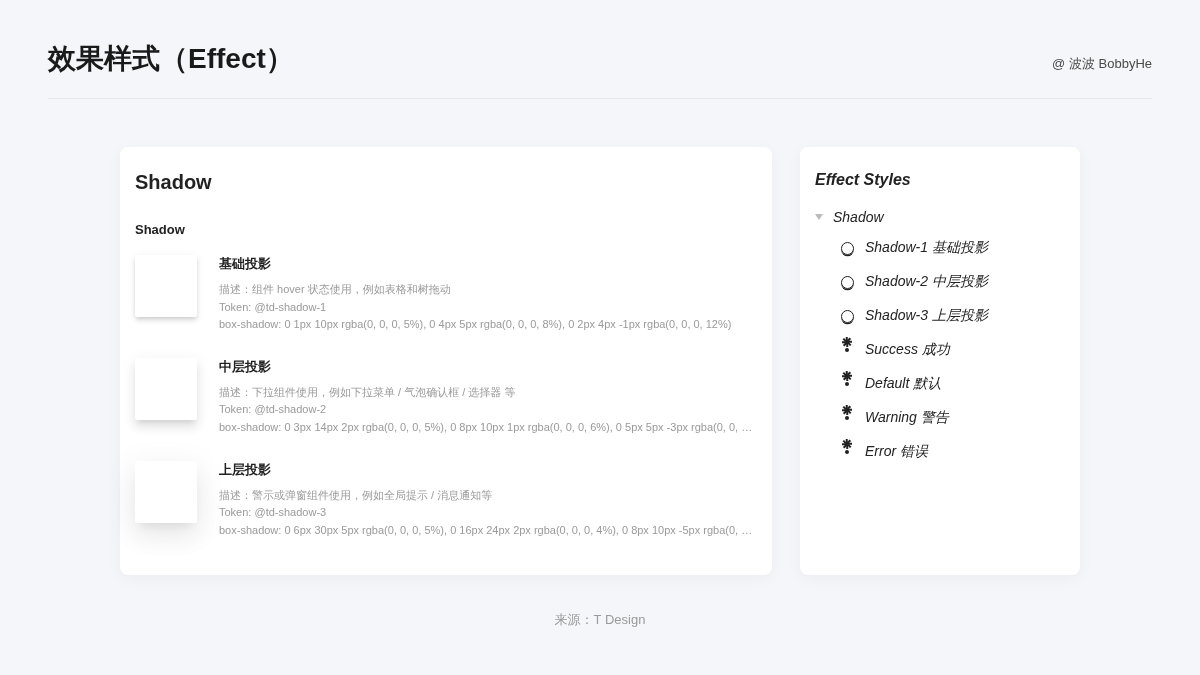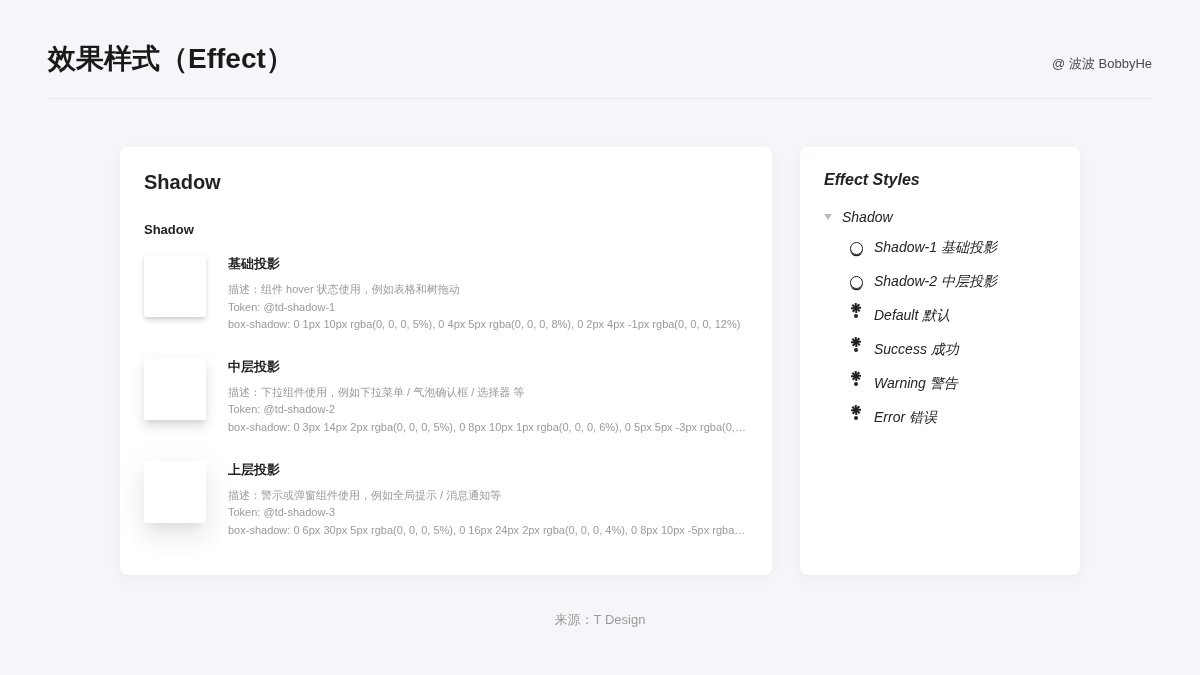"Shadow" .card { padding: 24px 24px -> 24px 15px }
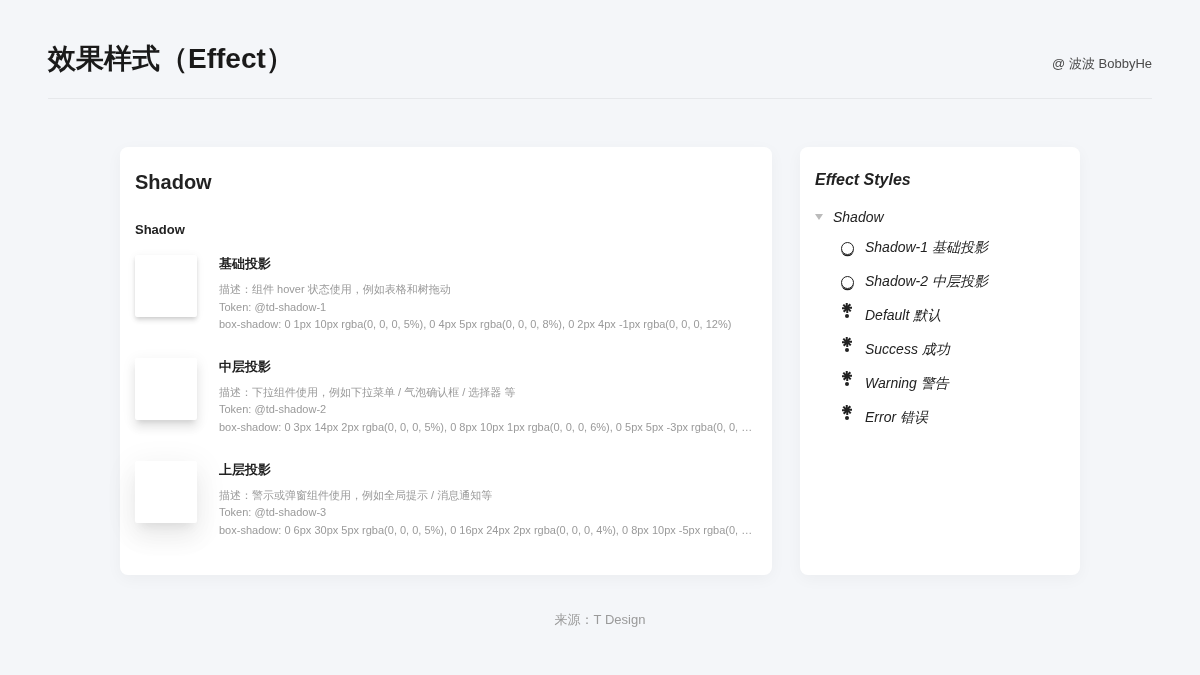"Shadow-3 上层投影" div.tree-leaf { html: none -> <div> <span> <span></span> </span> <span>Shadow-3 上层投影</span> </div> }
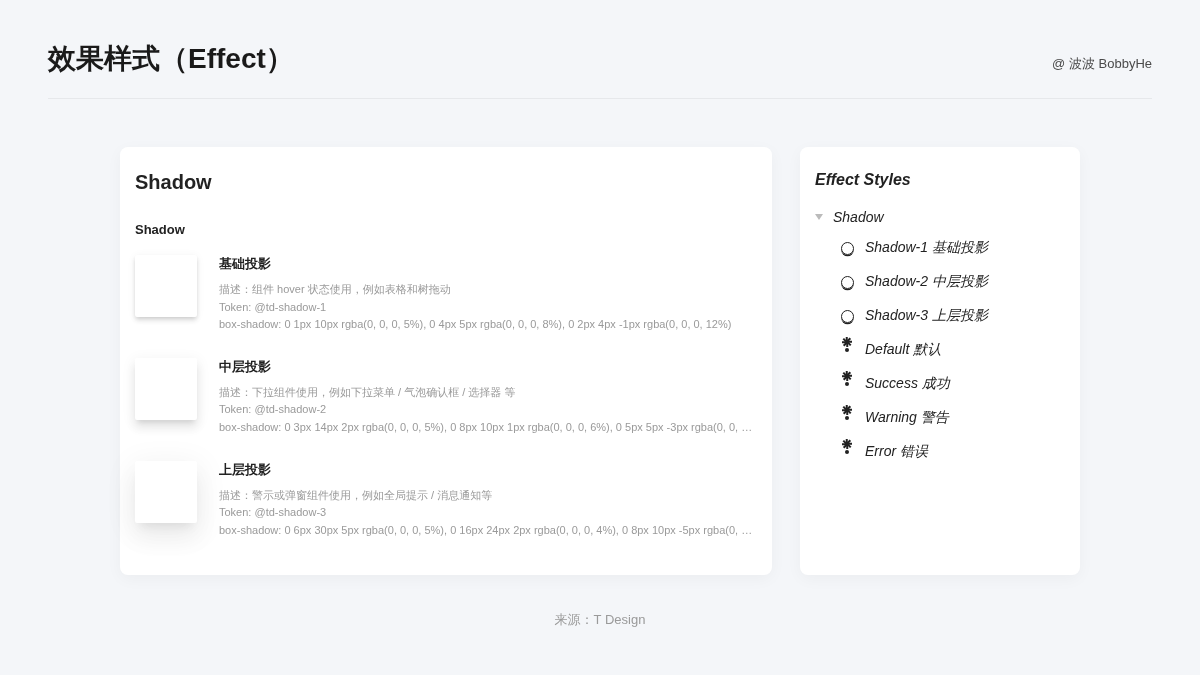"Default 默认" div.tree-leaf { order: before "Success 成功" -> after "Success 成功" }
